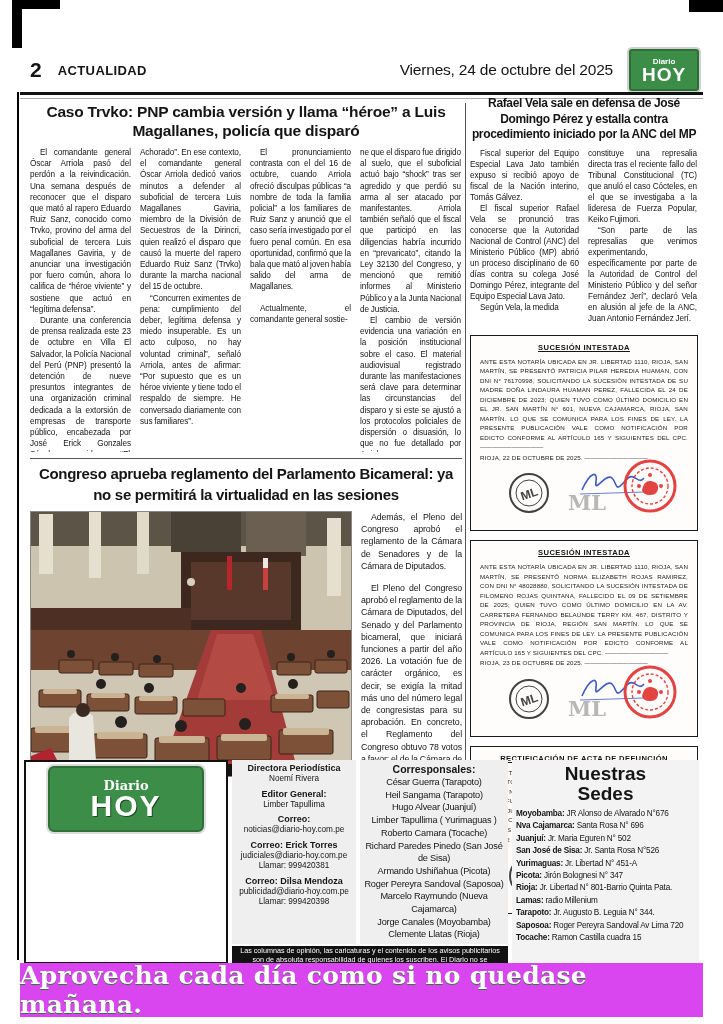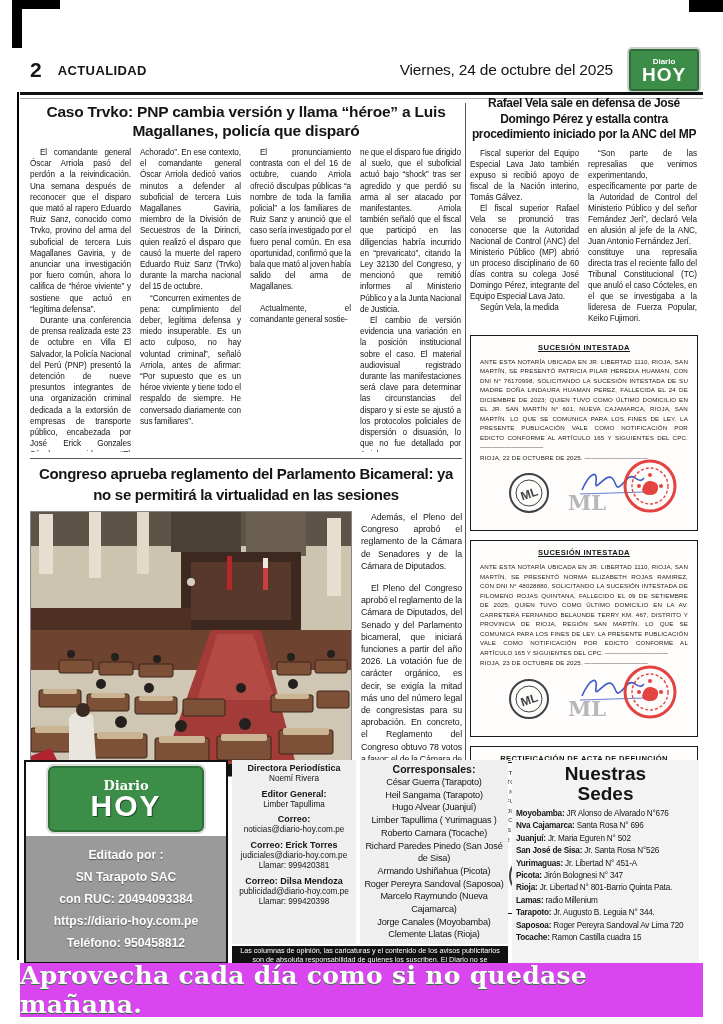"“Son parte de las represalias" p.para { order: before "constituye una represalia directa tras" -> after "constituye una represalia directa tras" }
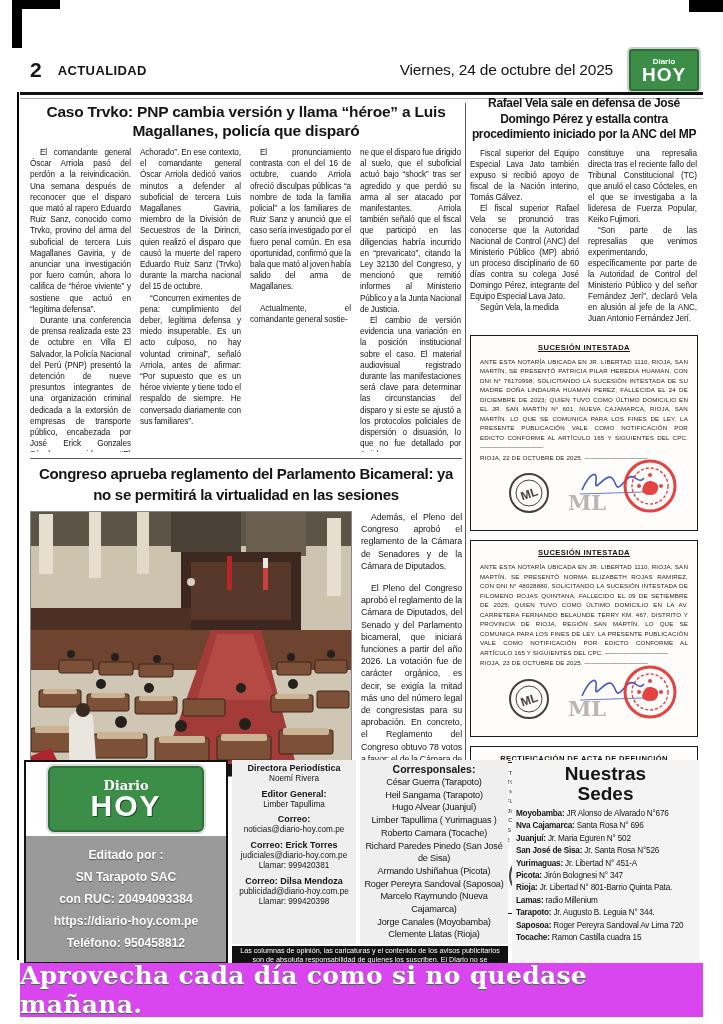"Editado por :" div.pubgray { html: <div> <div>Editado por :</div> <div>SN Tarapoto SAC</div> <div>con RUC: 20494093384</div> <div>https://diario-hoy.com.pe</div> <div>Teléfono: 950458812</div> </div> -> none }
